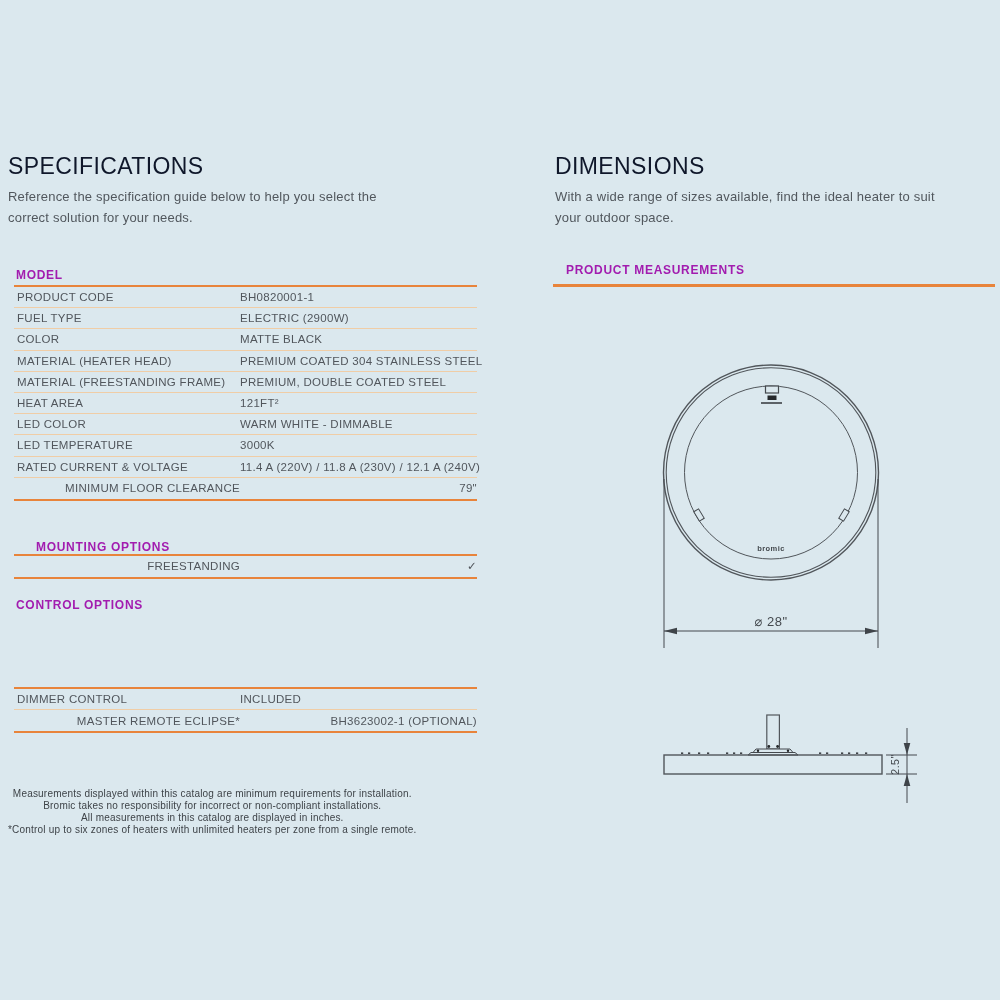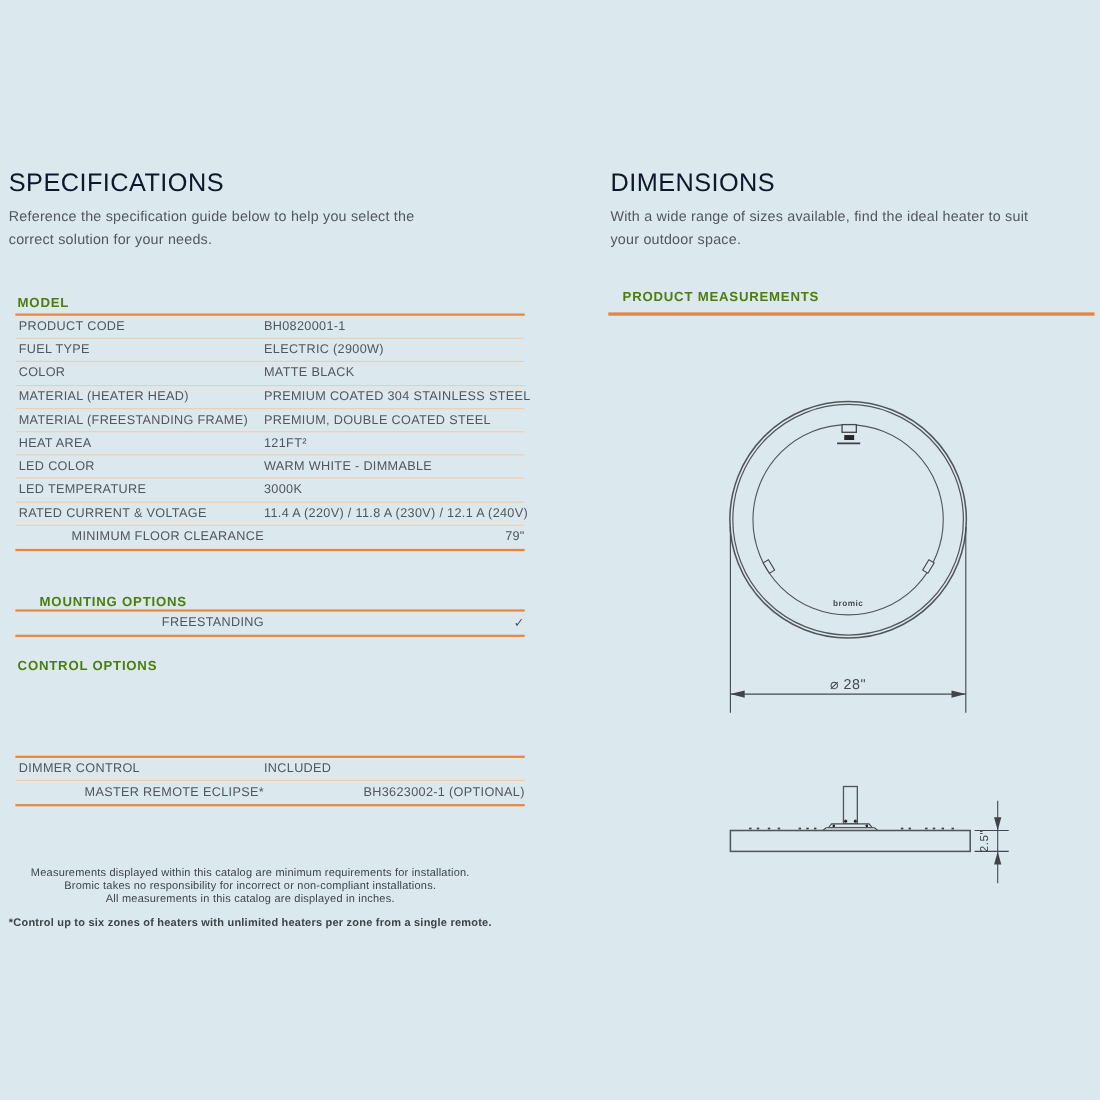"MODEL" .sec-heading { color: #4d7c0f -> #a21caf }
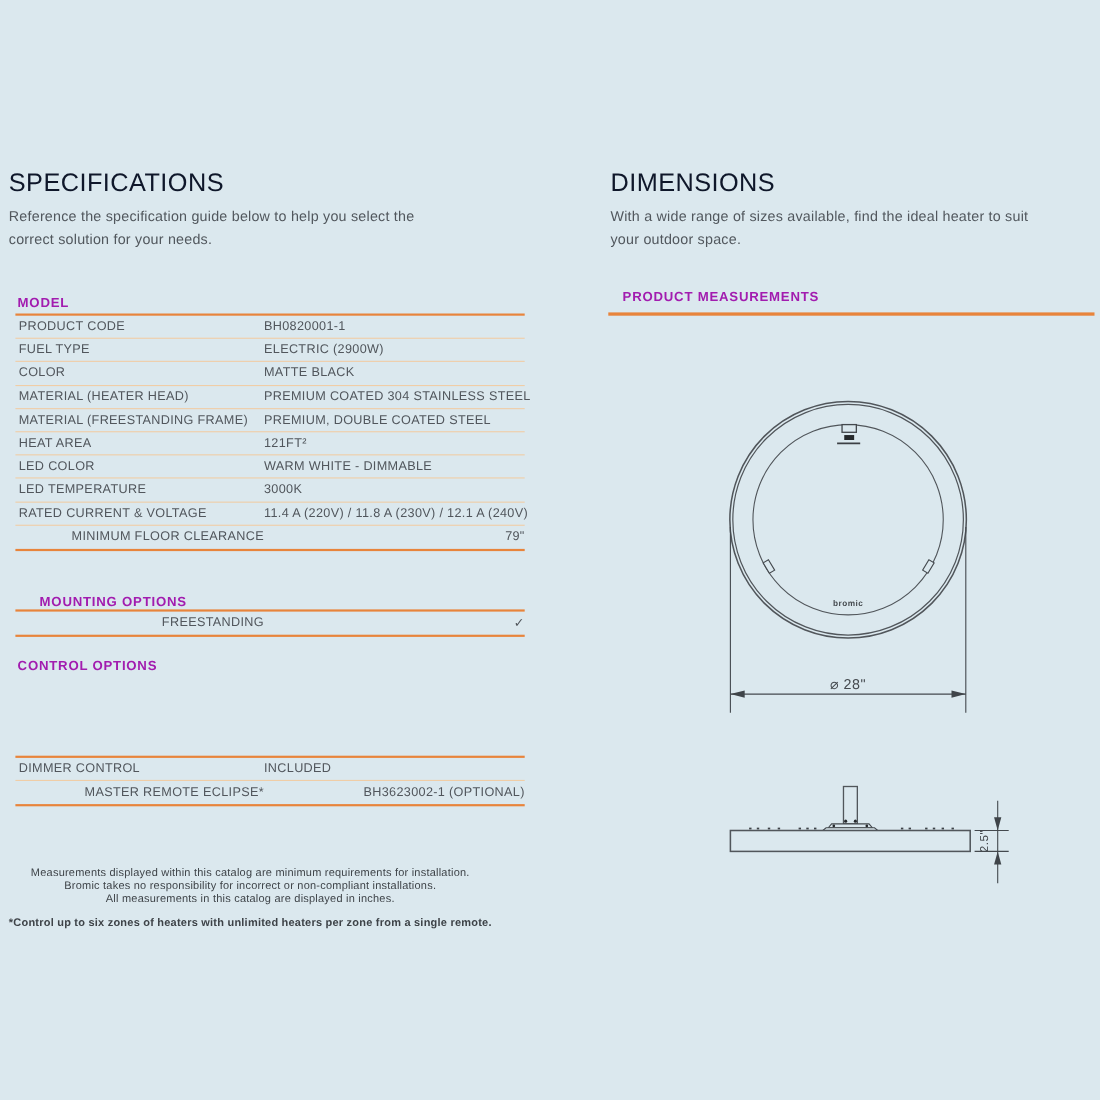"*Control up to six zones" .notes .note-sep { font-weight: bold -> none; margin-top: 10px -> 0 }
